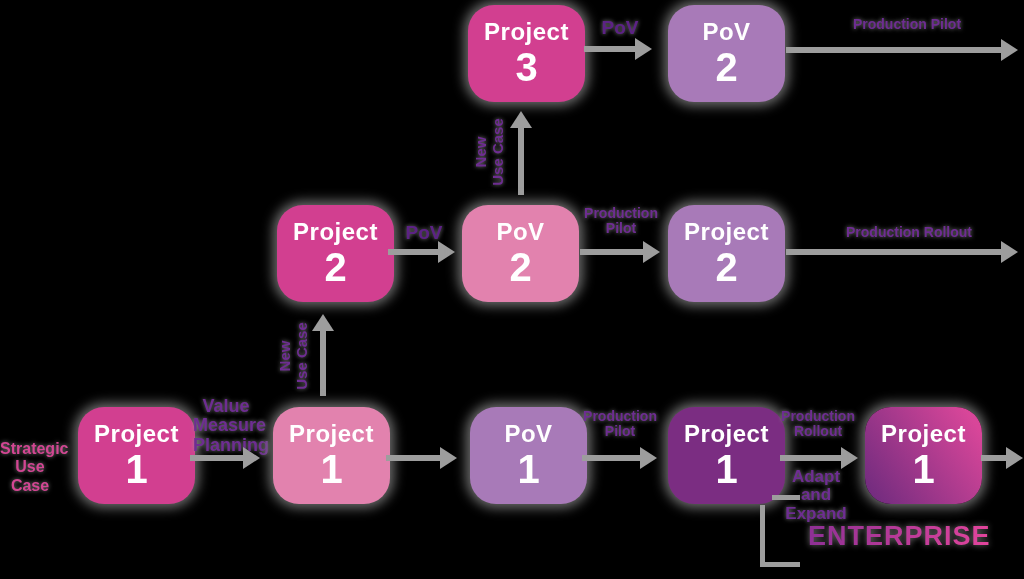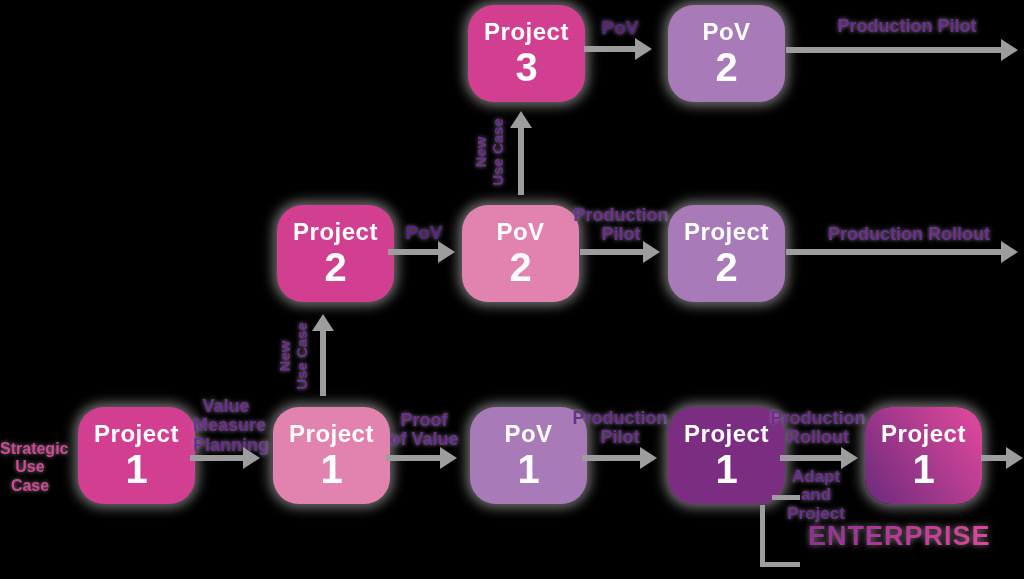"Production Pilot" .alabel { font-size: 18px -> 14px }
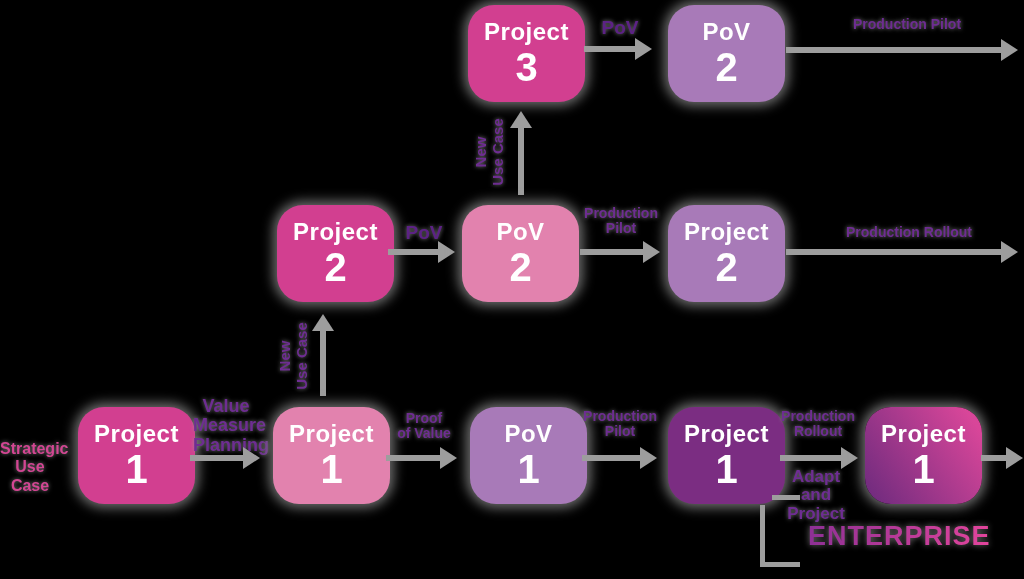"Proof" div.alabel { html: <div>Proof of Value</div> -> none }
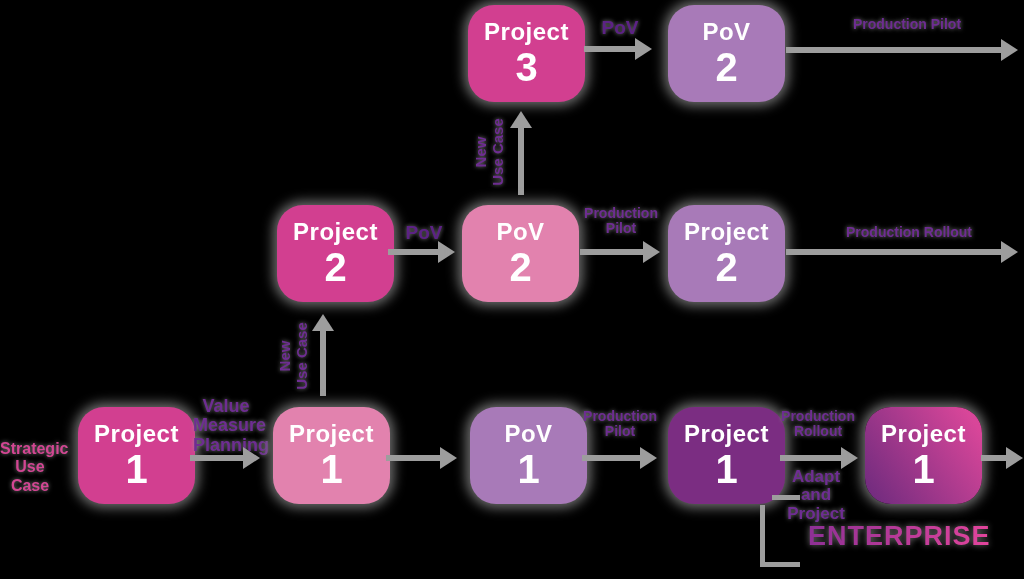"Adapt" div.alabel { text: Project -> Expand }
